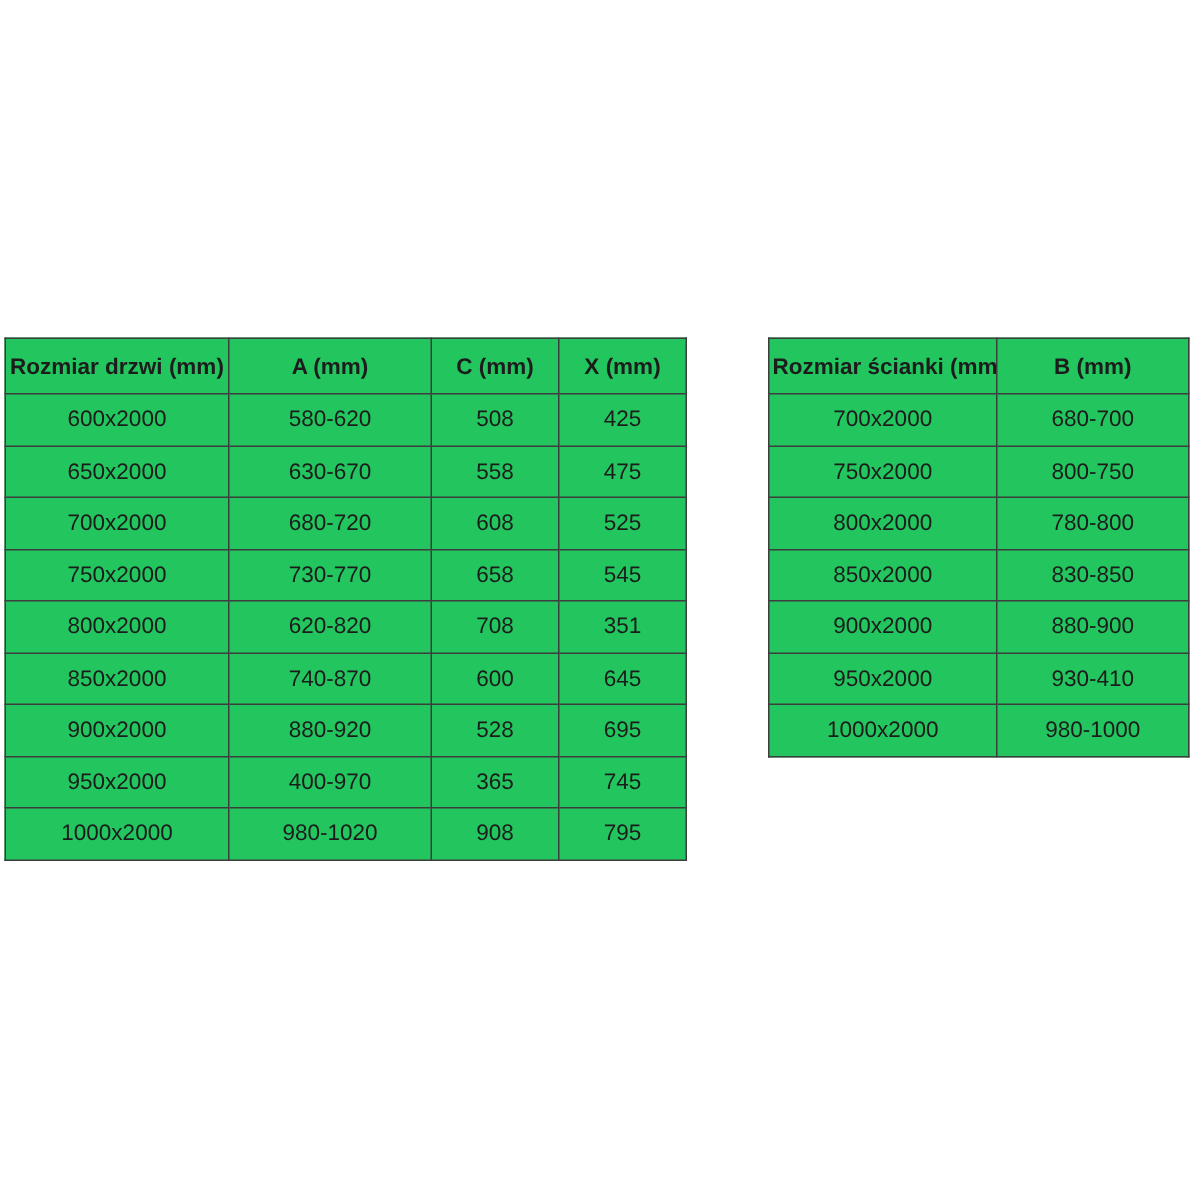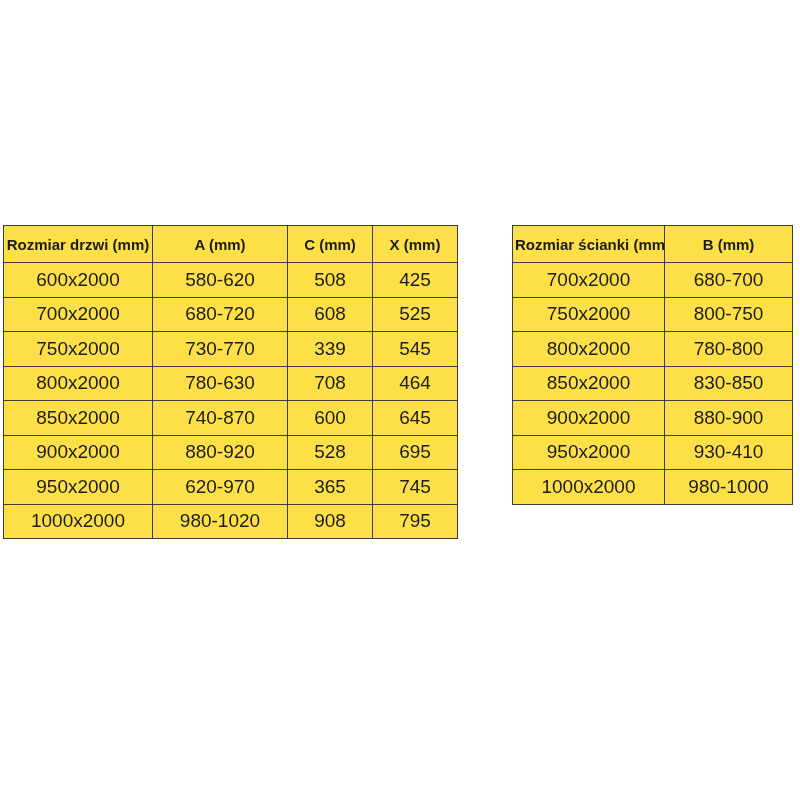"Rozmiar drzwi (mm)" .spec-table { background: #fde047 -> #22c55e }
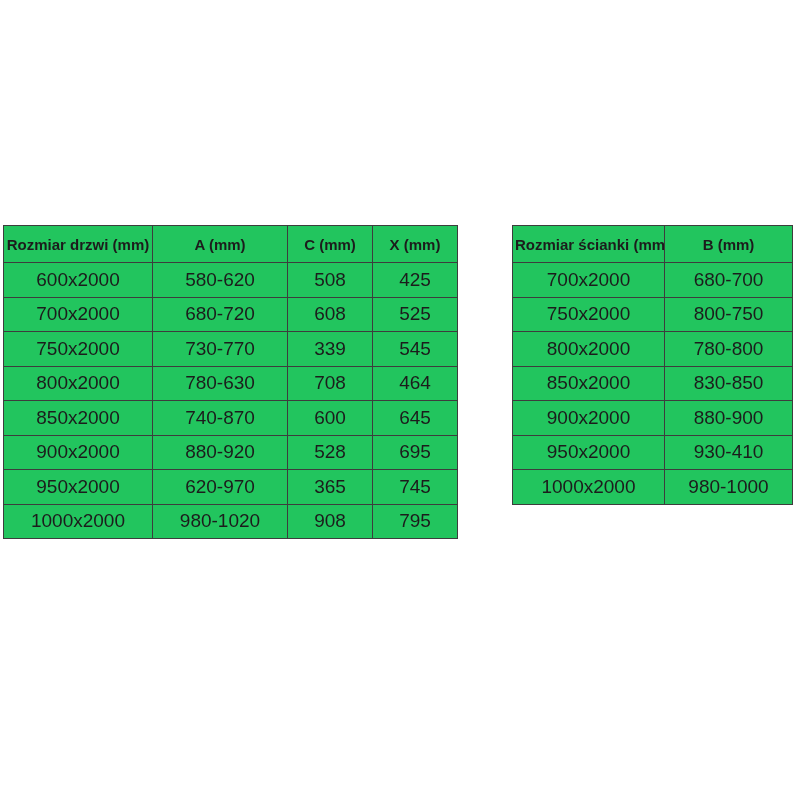"600x2000" .spec-table td { font-size: 19px -> 15px }
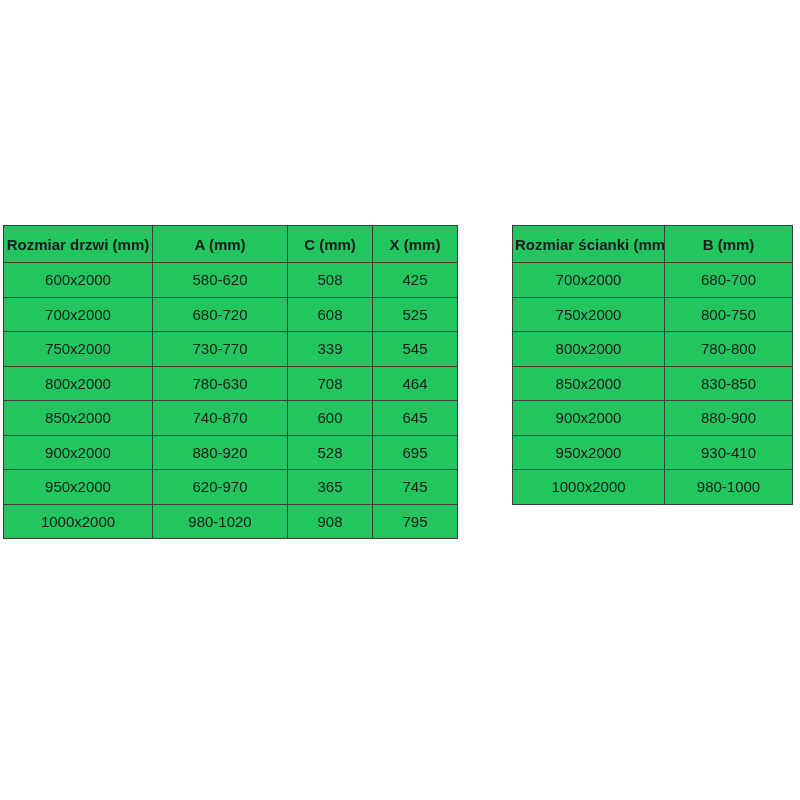"650x2000" tr { html: none -> <tr> <td>650x2000</td> <td>630-670</td> <td>558</td> <td>475</td> </tr> }
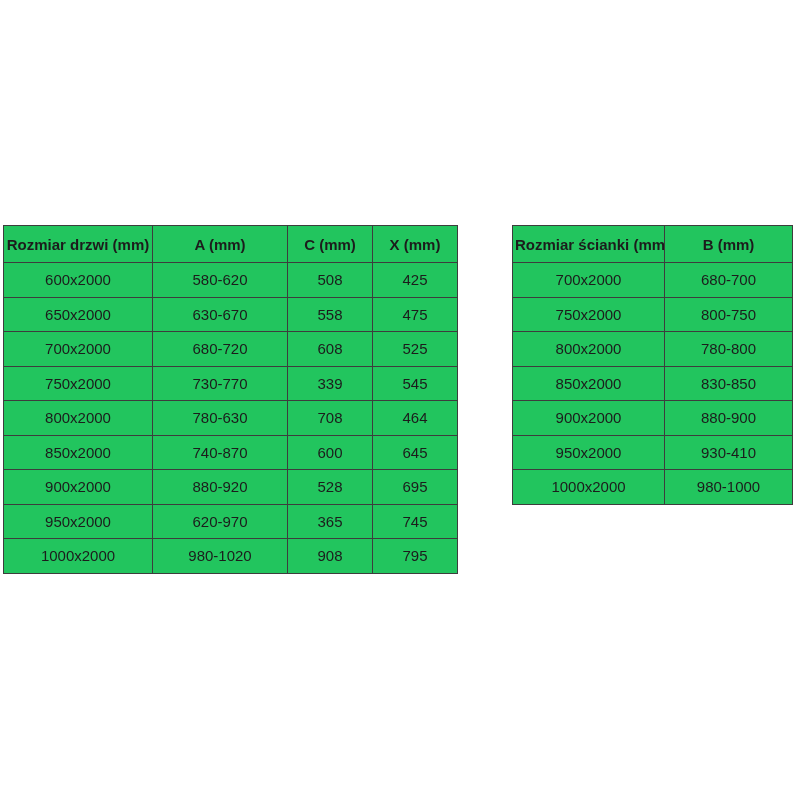"339" td { text: 339 -> 658 }
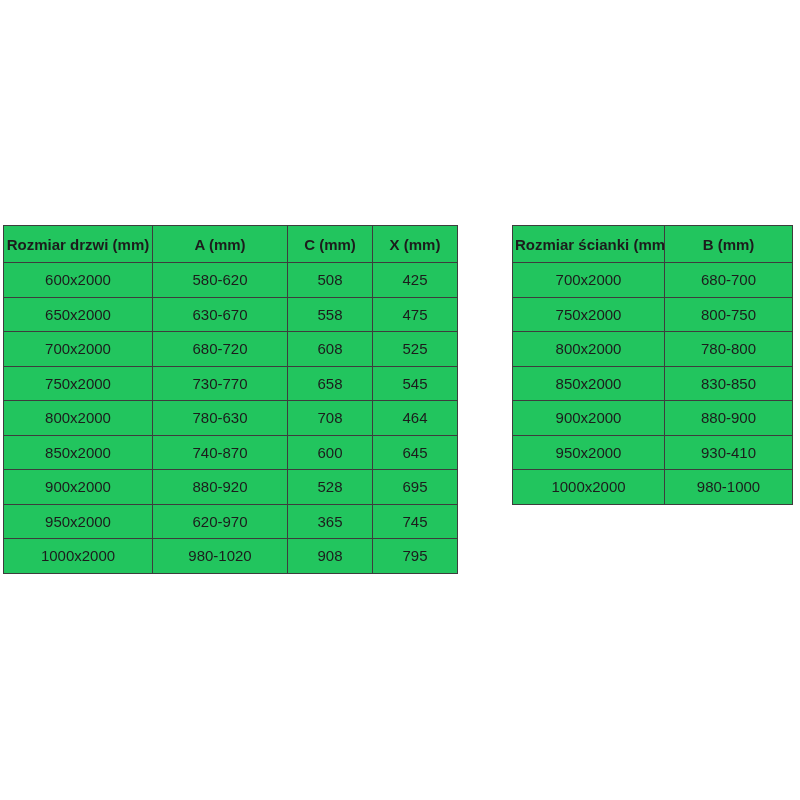"780-630" td { text: 780-630 -> 620-820 }
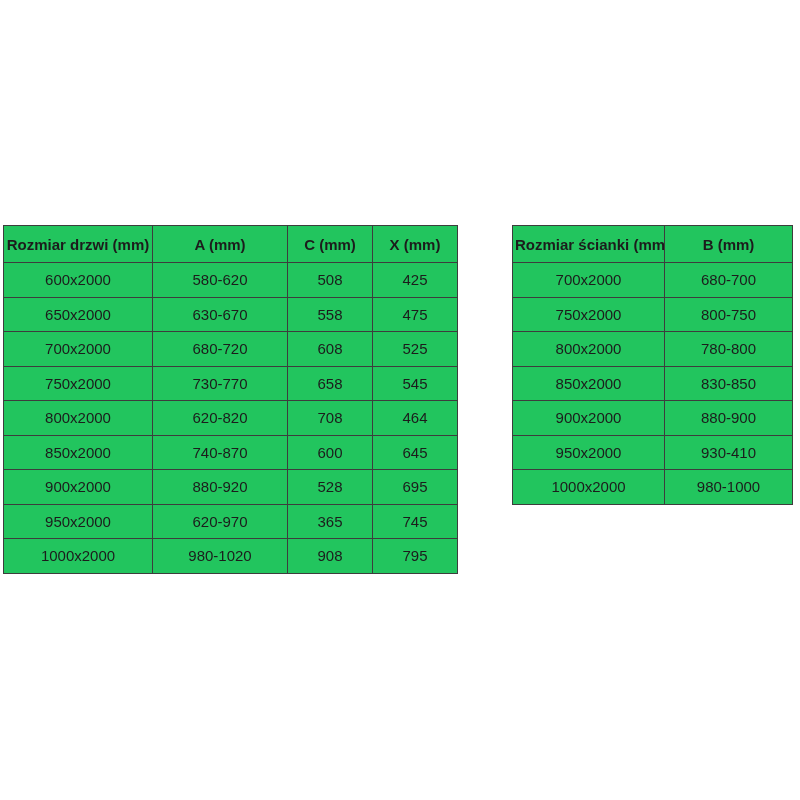"464" td { text: 464 -> 351 }
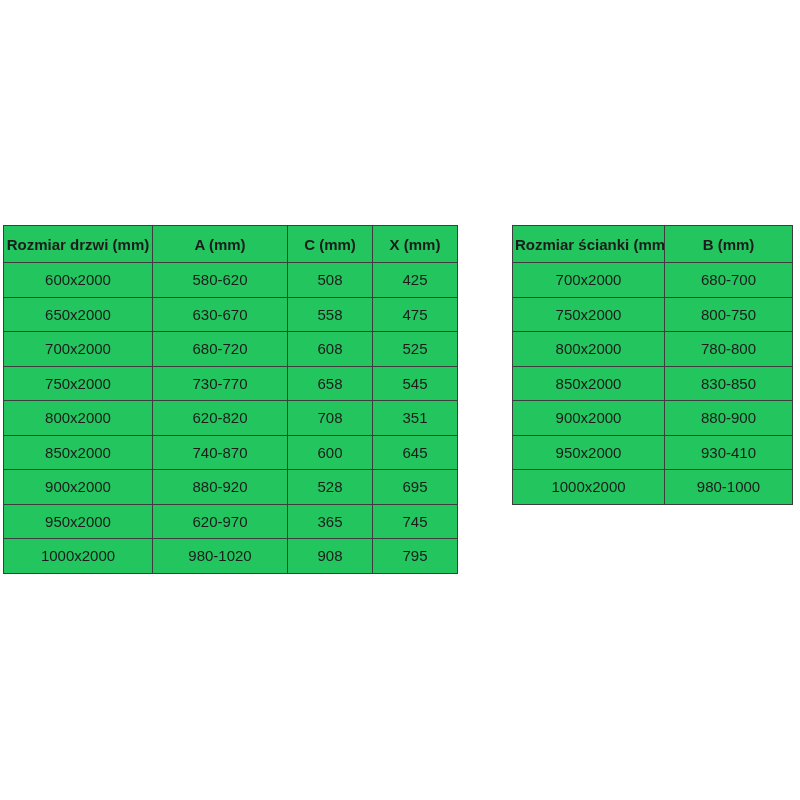"620-970" td { text: 620-970 -> 400-970 }
